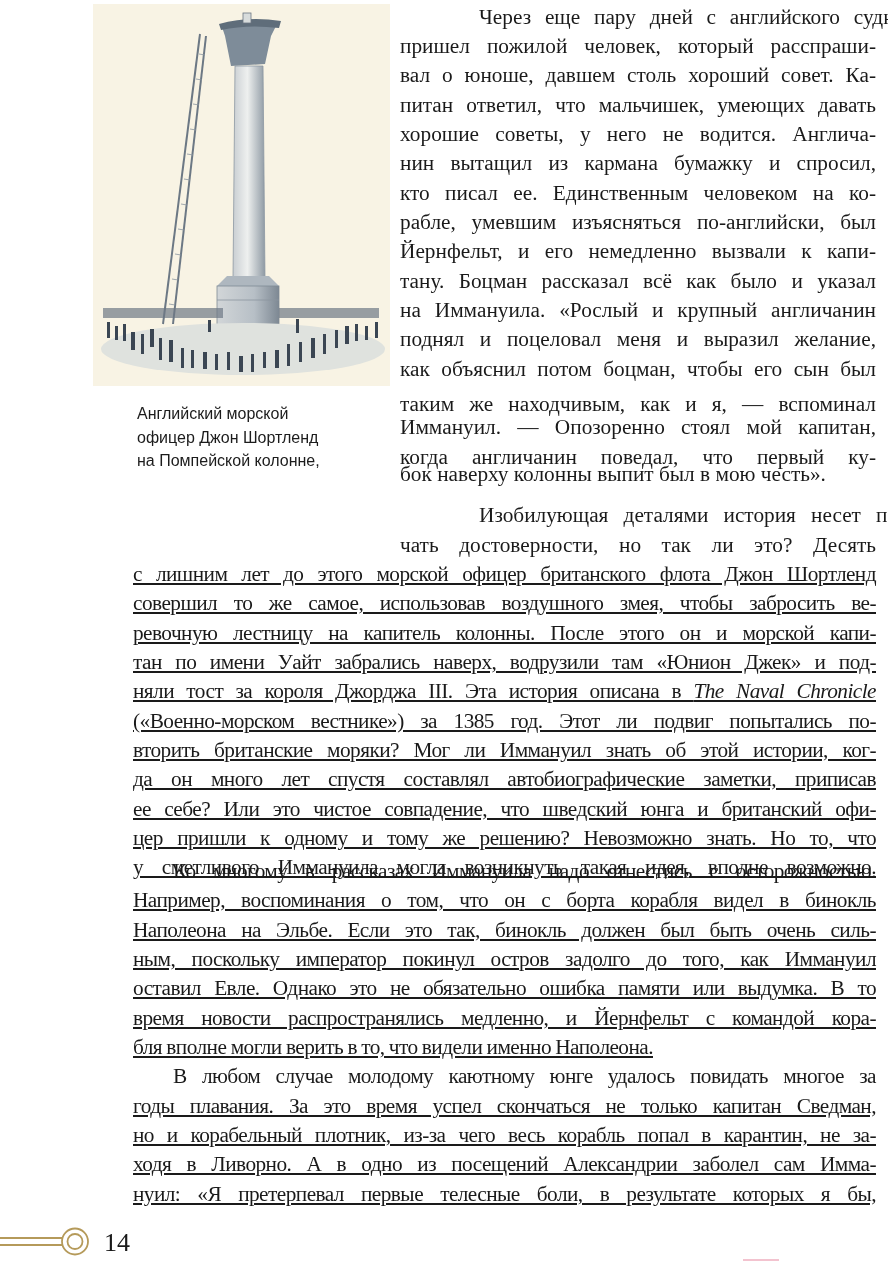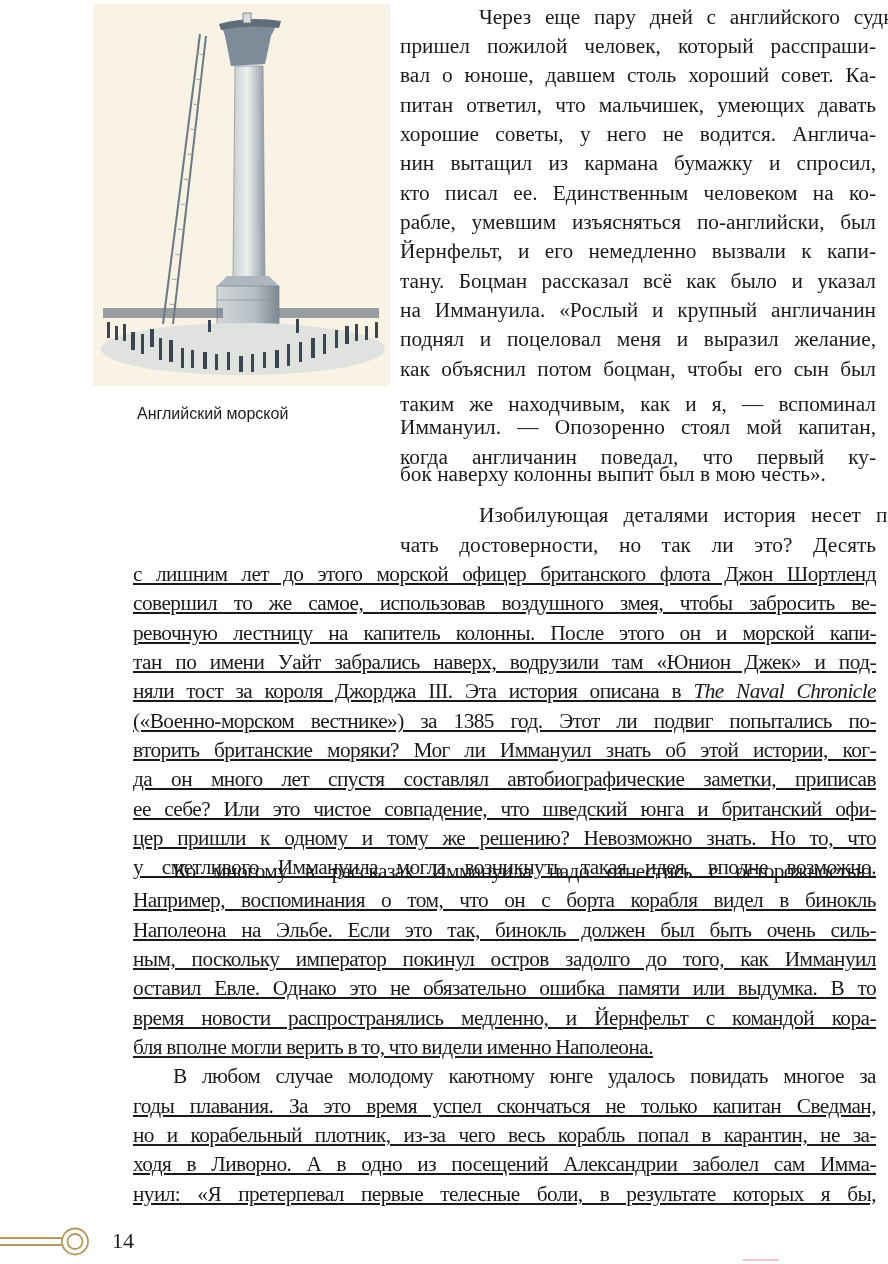"офицер Джон Шортленд" div { html: none -> <div>офицер Джон Шортленд</div> }
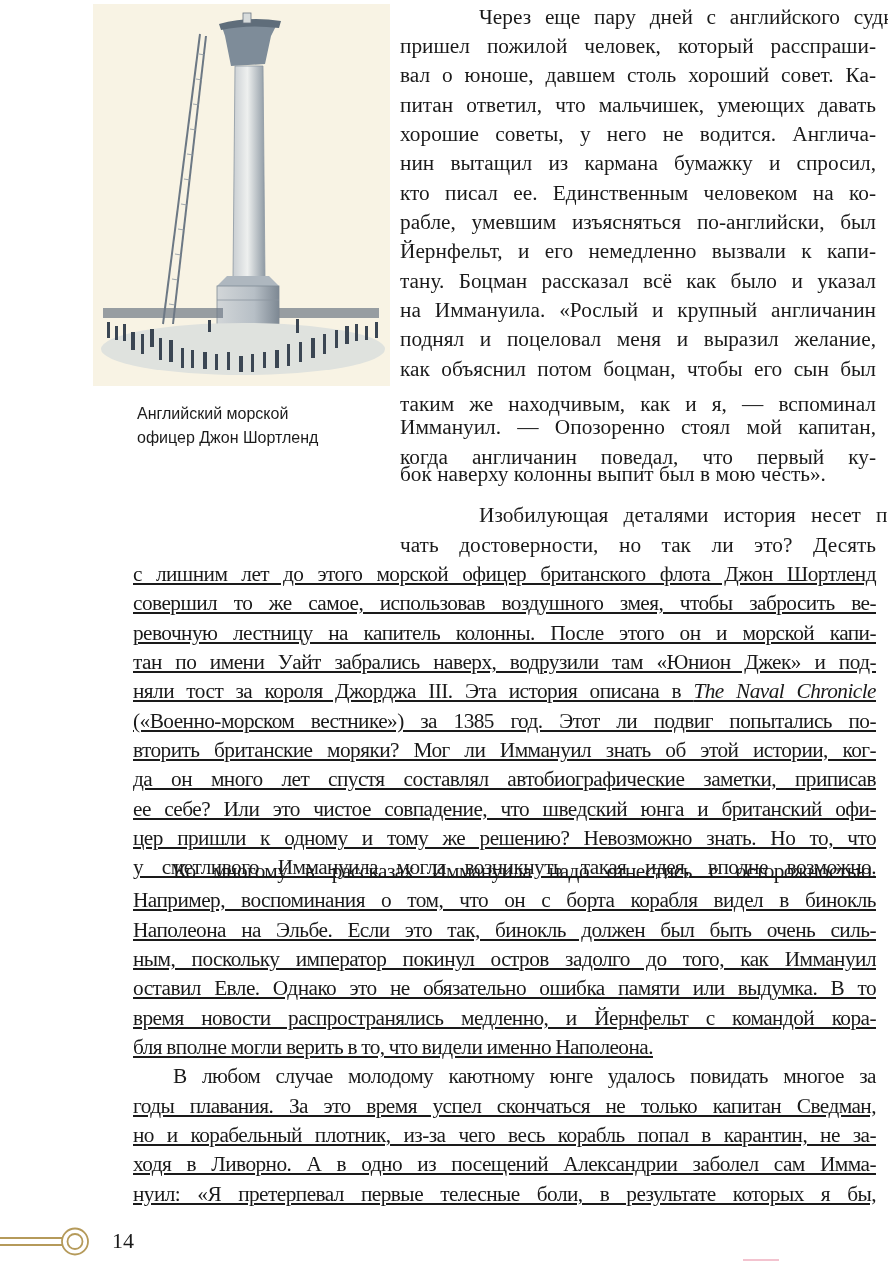"на Помпейской колонне," div { html: none -> <div>на Помпейской колонне,</div> }
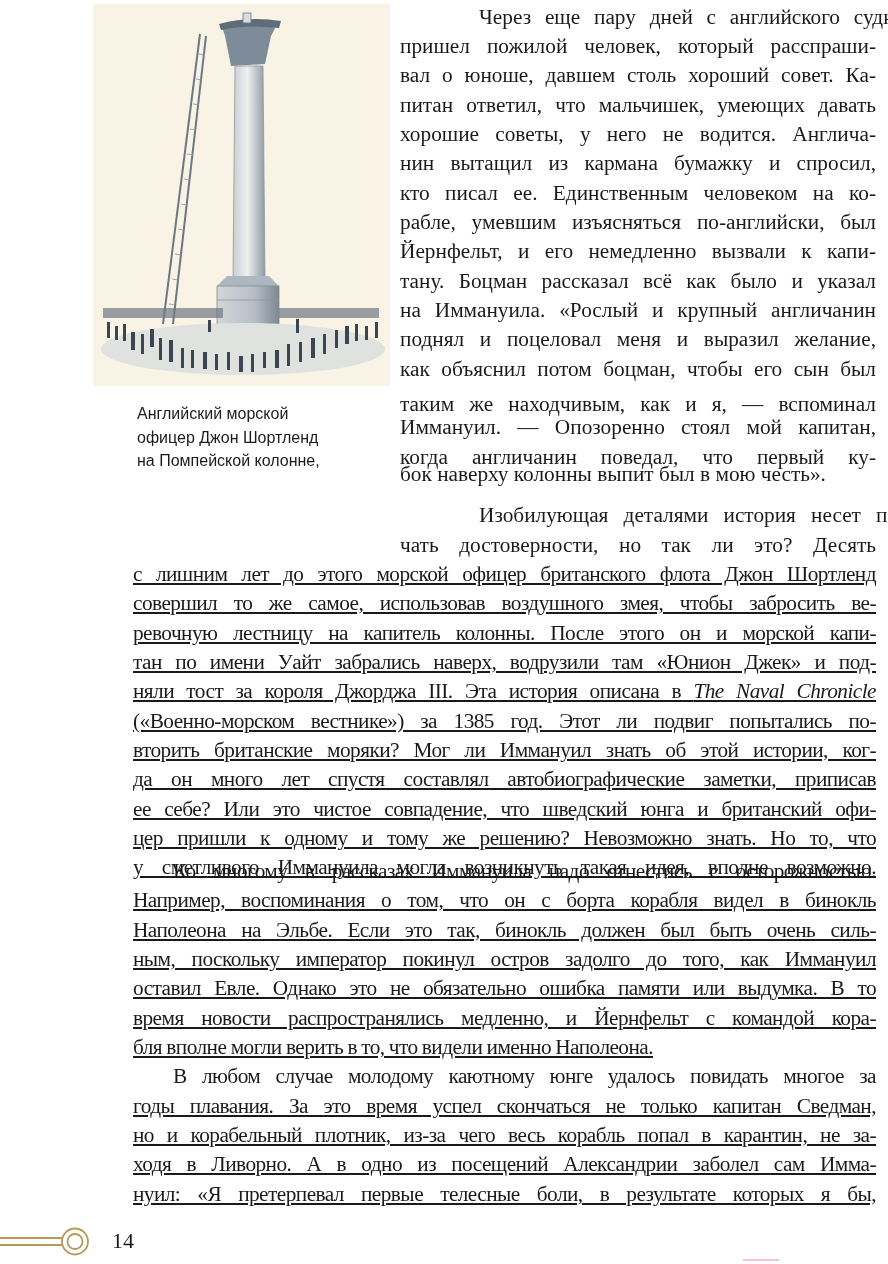"14" .folio { font-size: 22px -> 26px; margin-left: 8px -> none }
